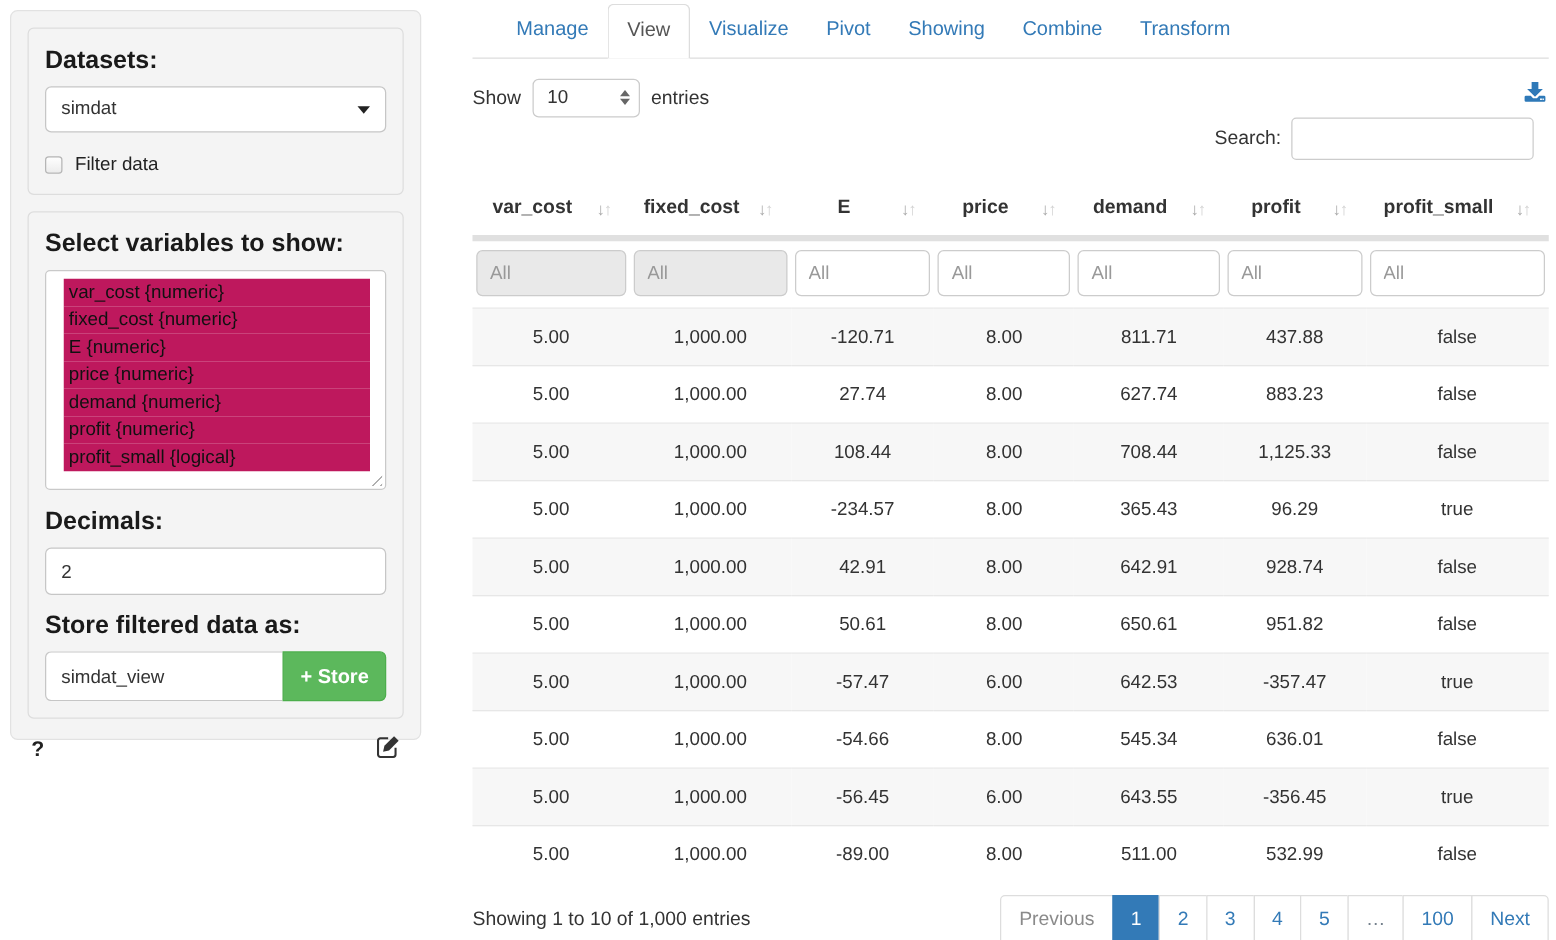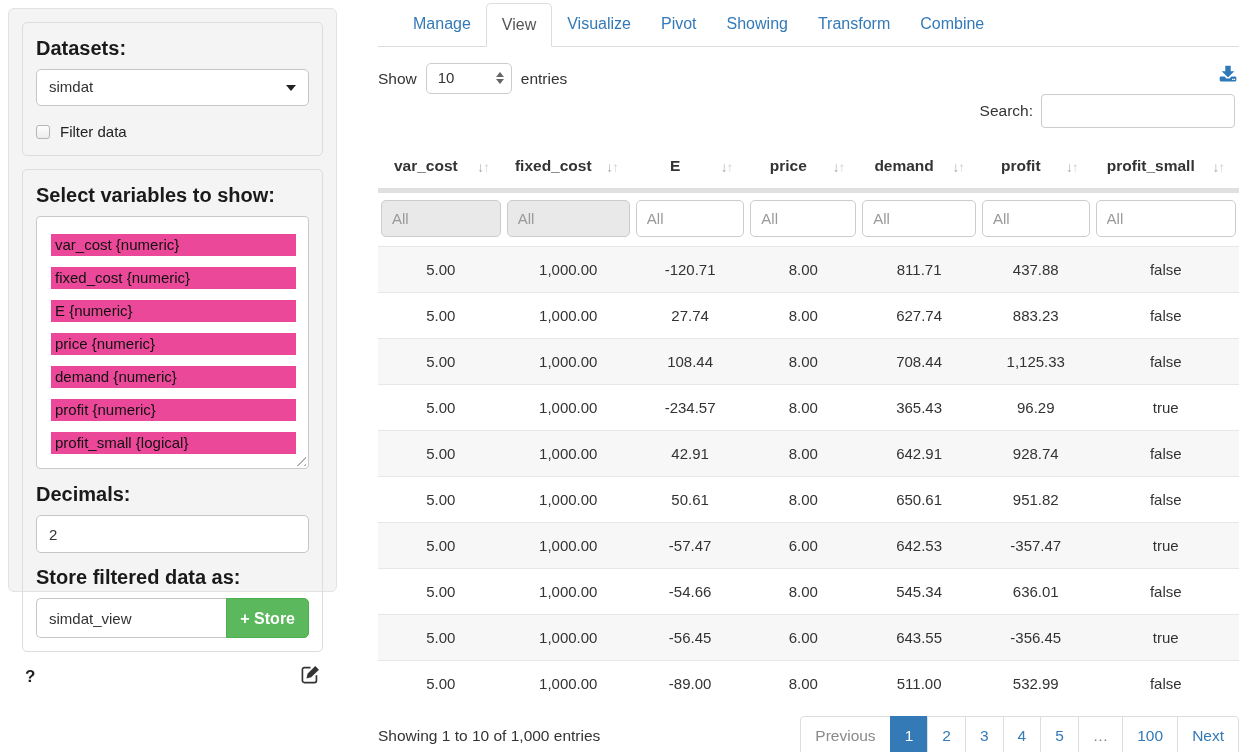"Transform" li.tab { order: before "Combine" -> after "Combine" }
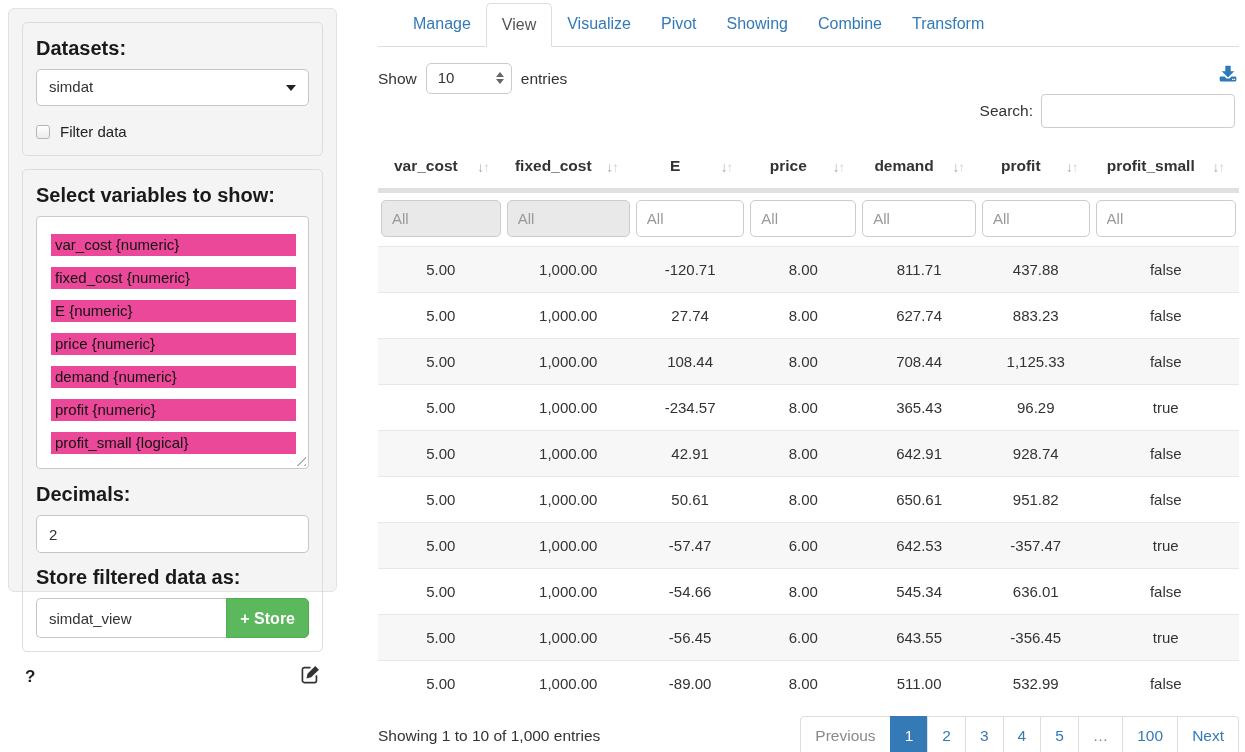"Search:" .search-group { right: 4px -> 12px }
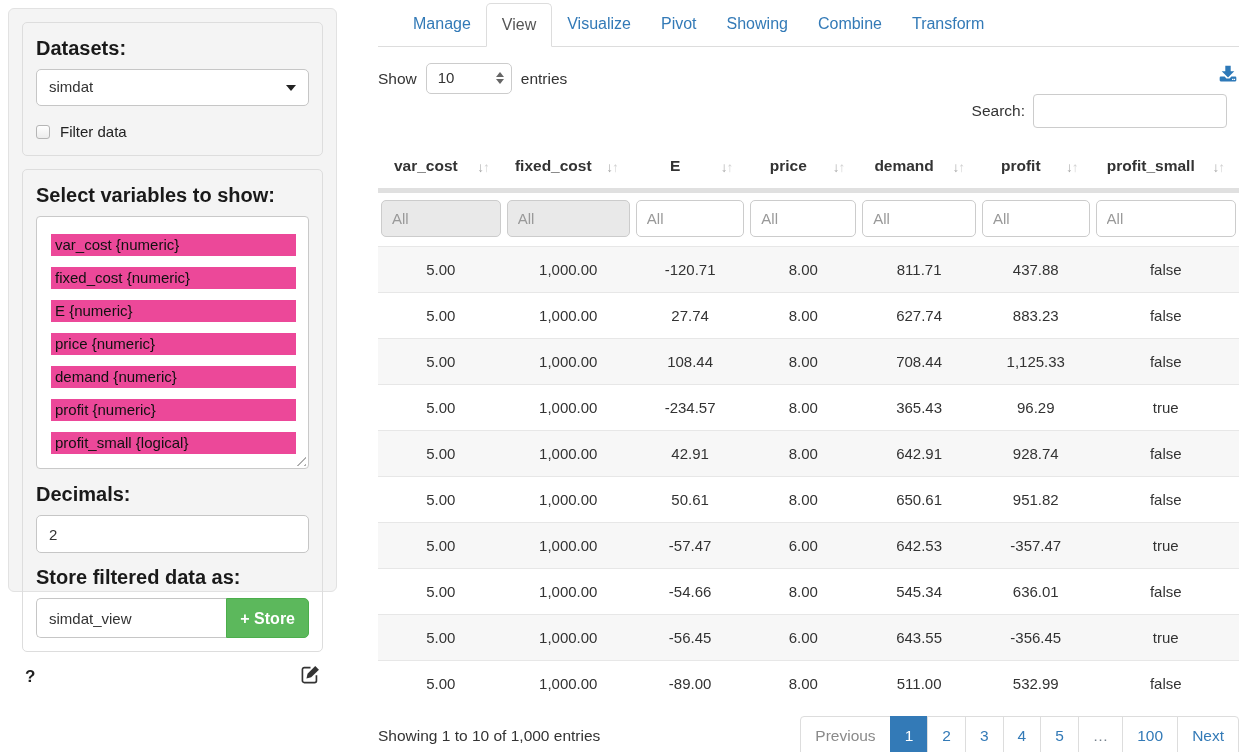"var_cost {numeric}" .list-item.selected { background: #ec4899 -> #be185d; margin-top: 11px -> none }
